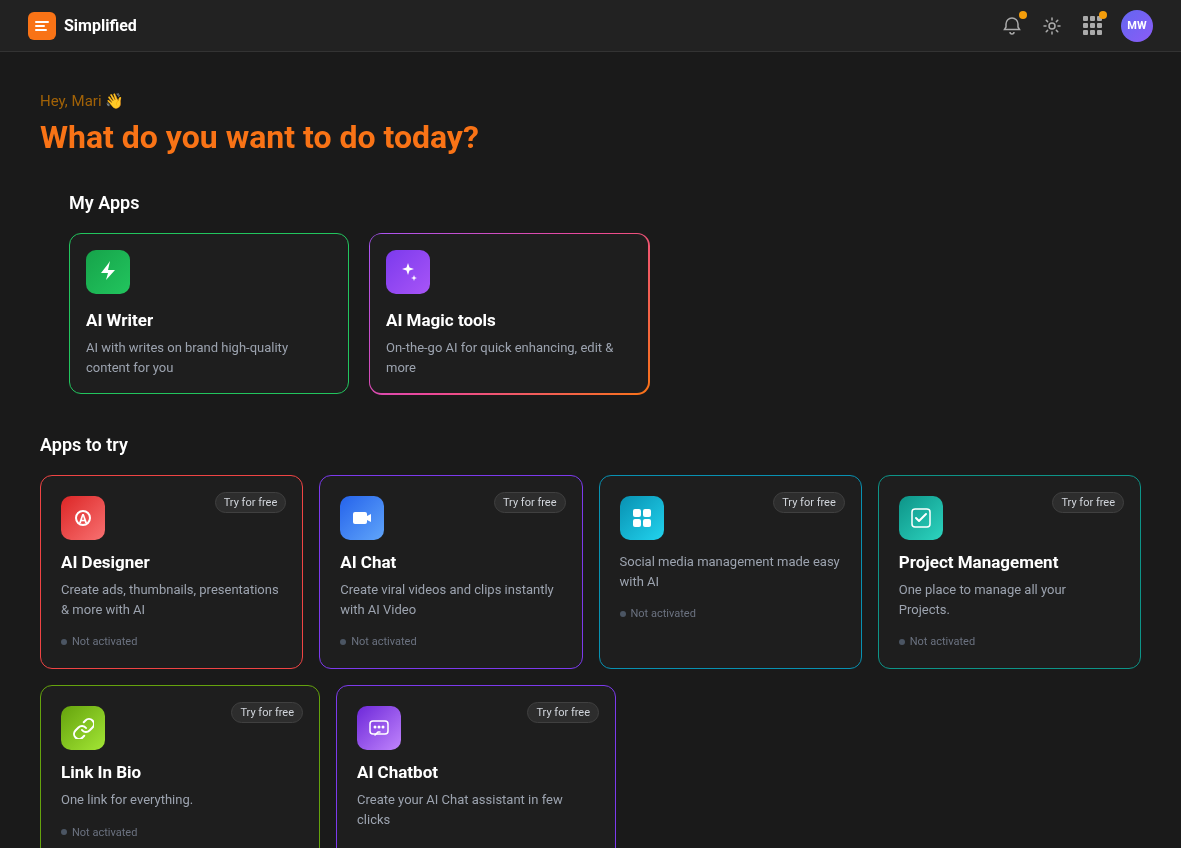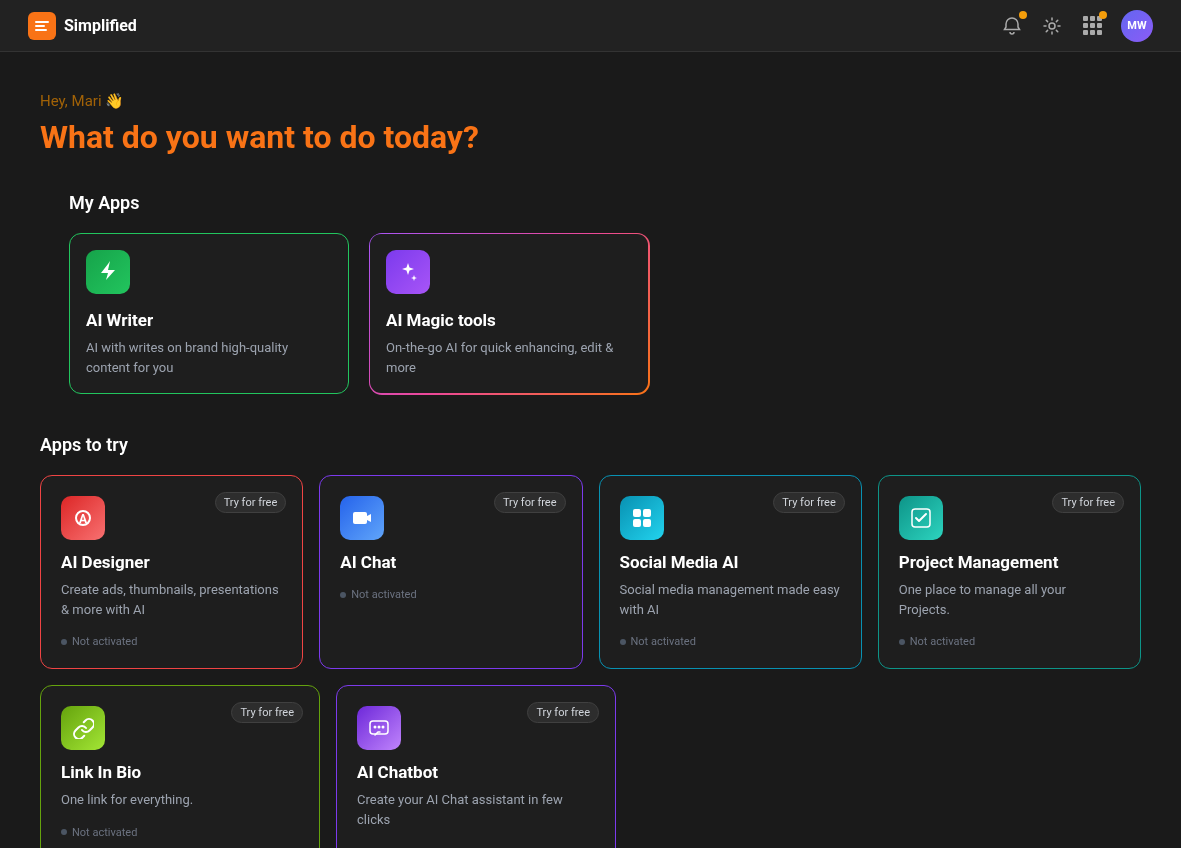"Social Media AI" div.card-title { html: <div>Social Media AI</div> -> none }
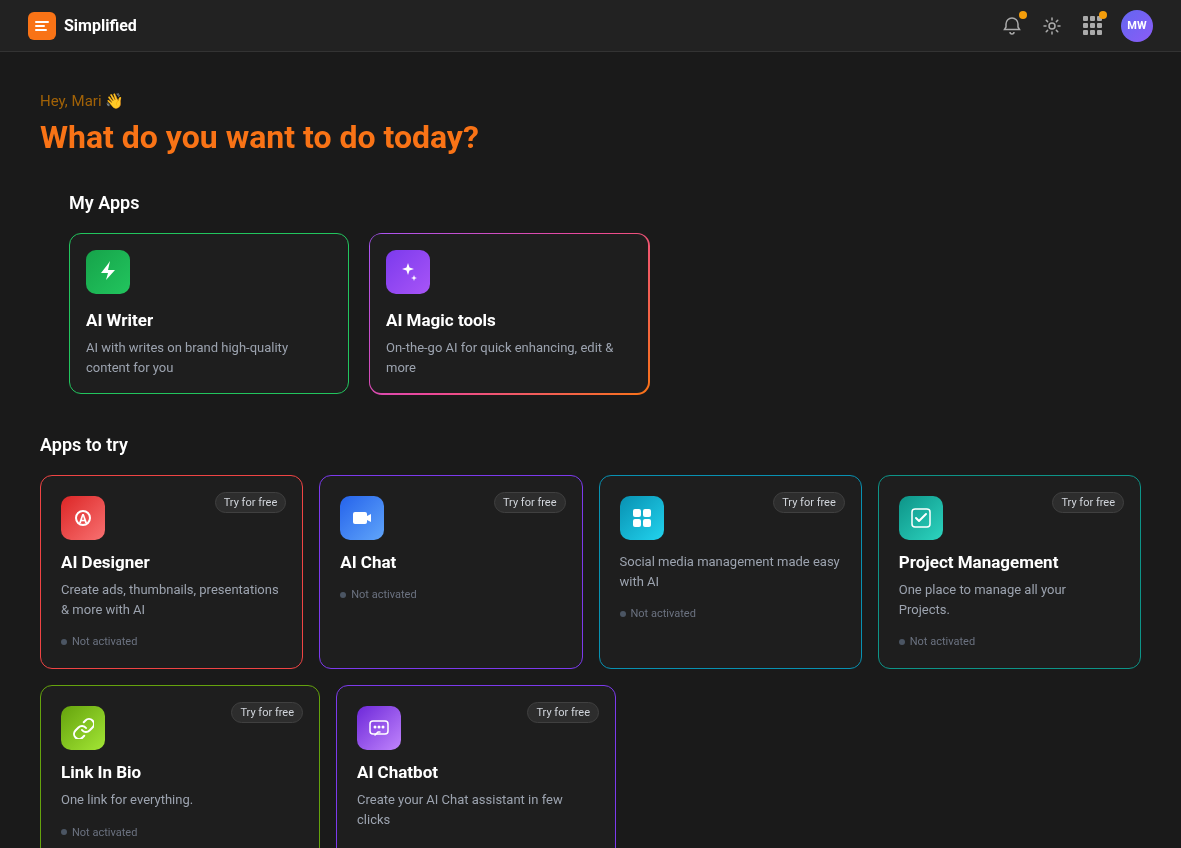"Create viral videos and clips" div.card-desc { html: none -> <div>Create viral videos and clips instantly with AI Video</div> }
